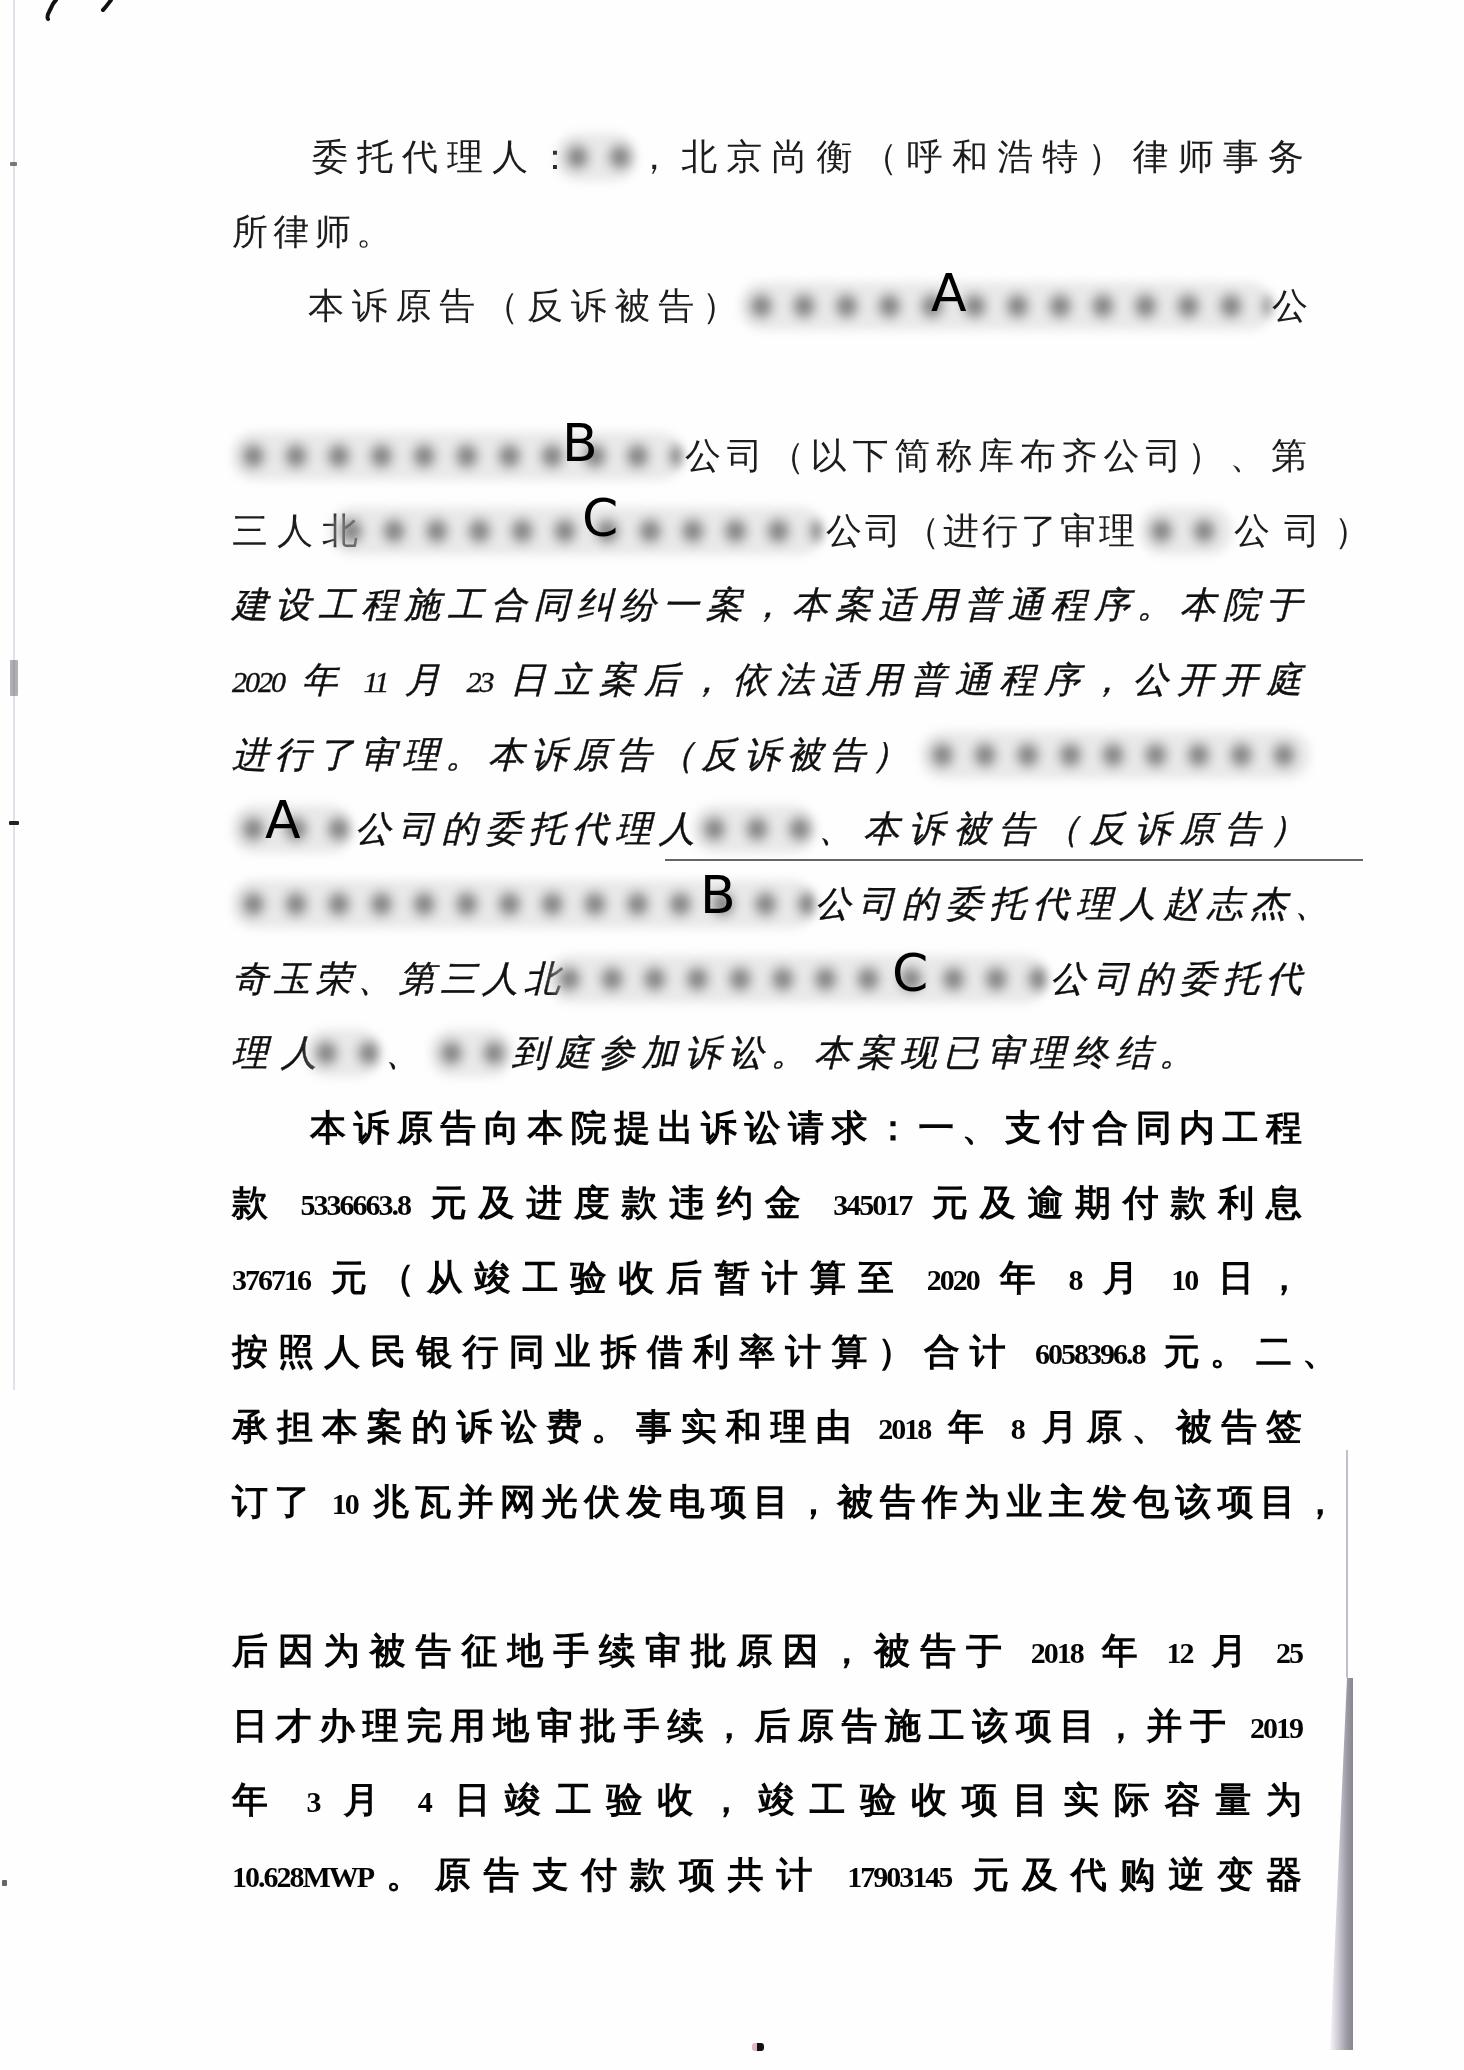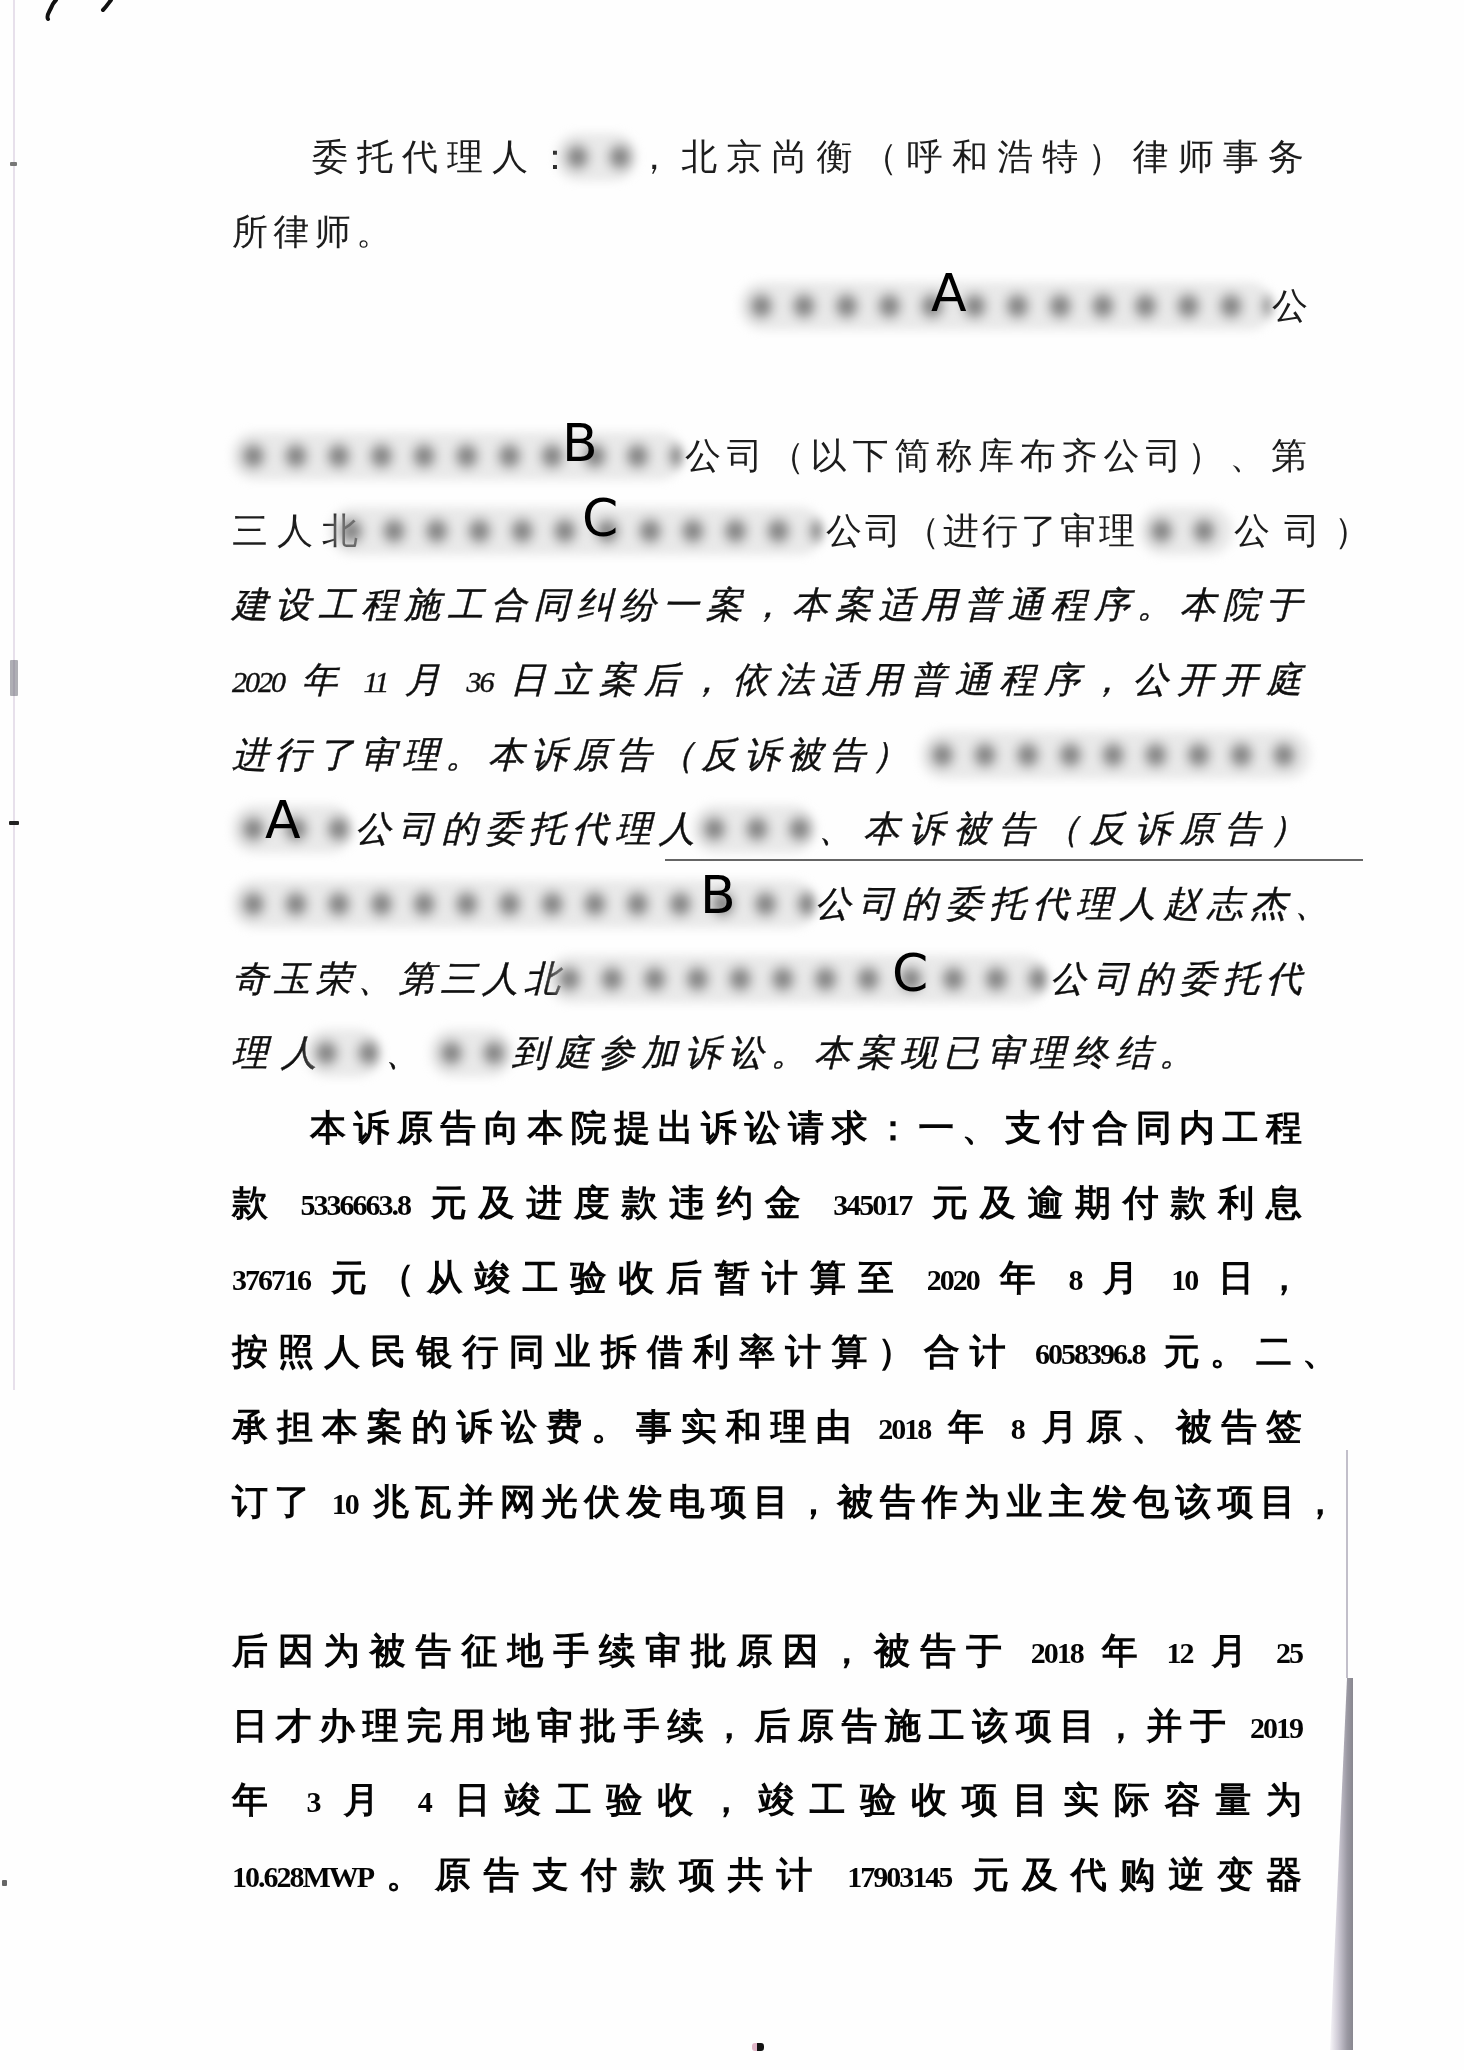"本诉原告（反诉被告）" div.seg { html: none -> <div>本诉原告（反诉被告）</div> }
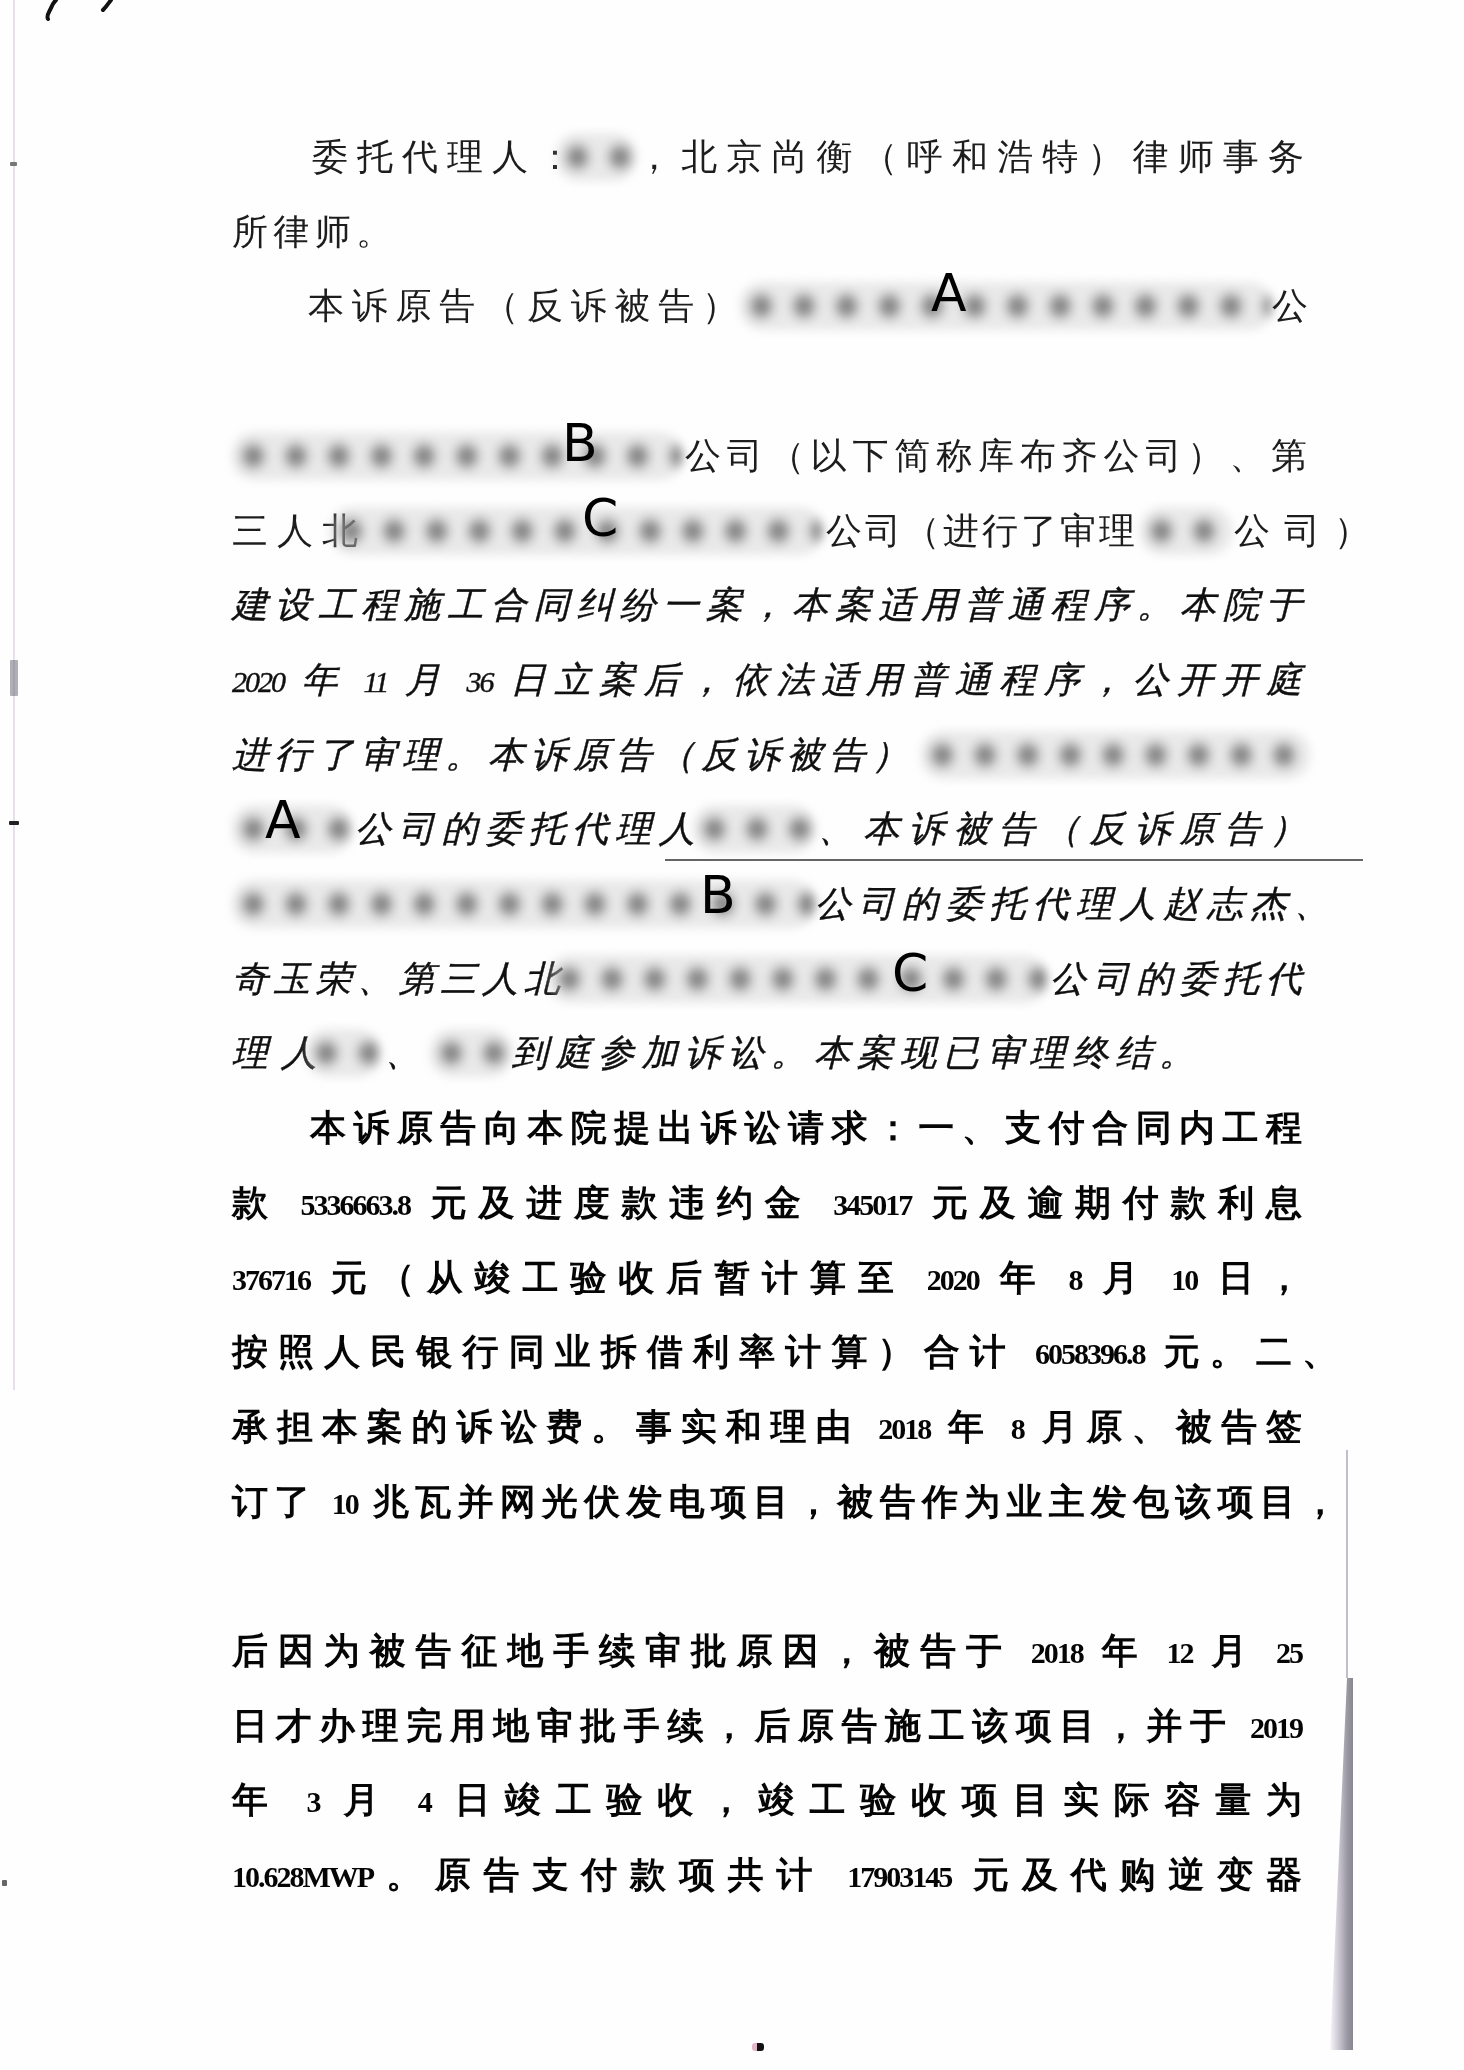"36" span.asc { text: 36 -> 23 }
